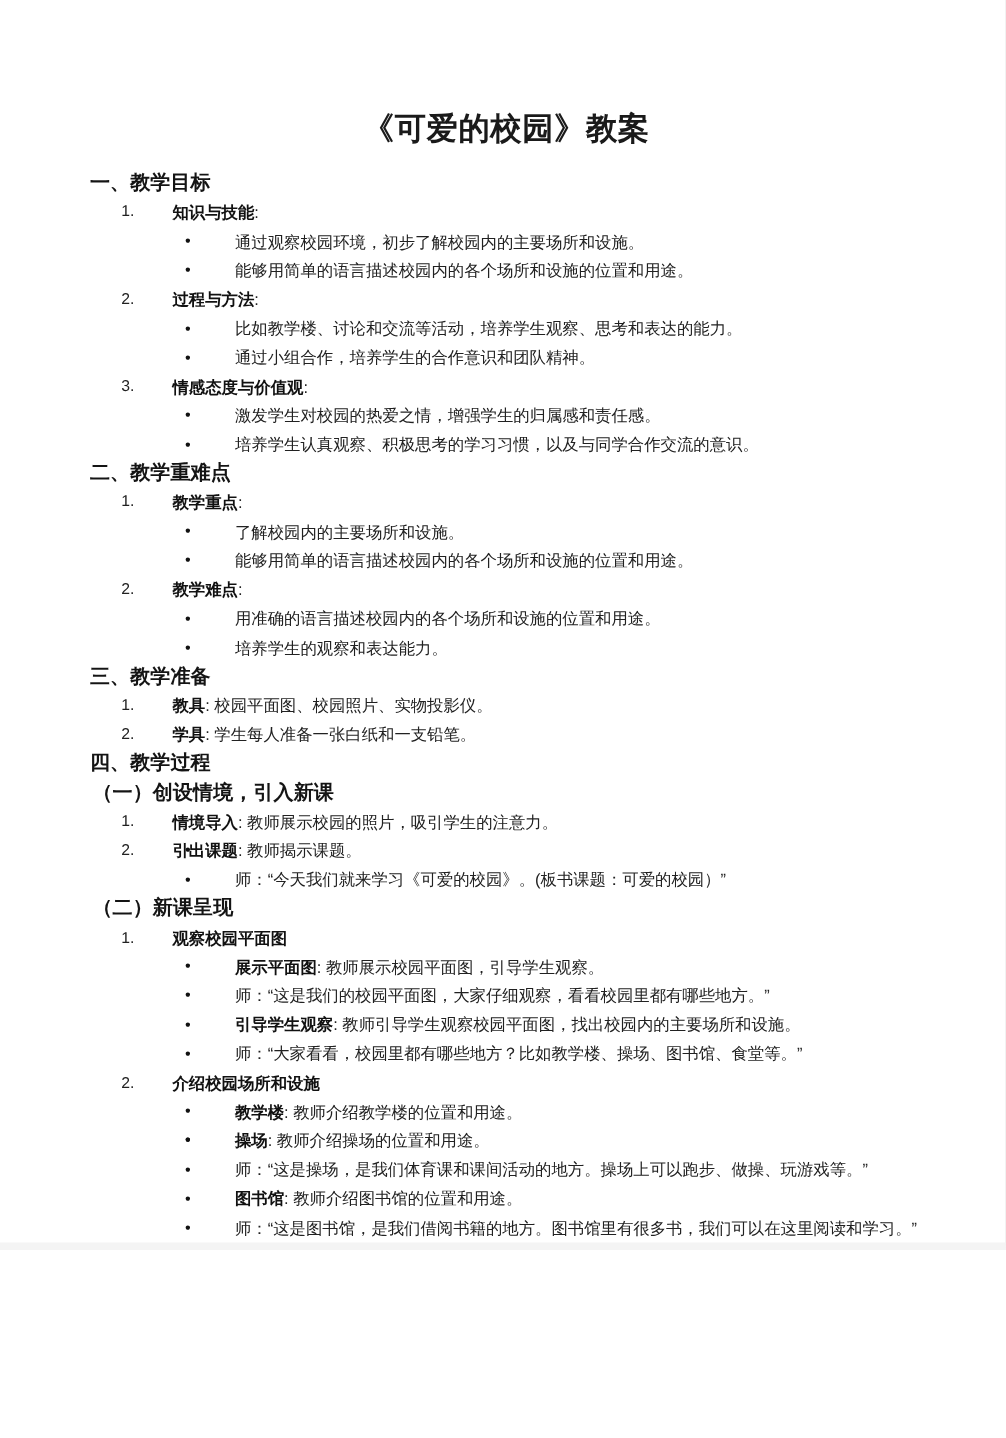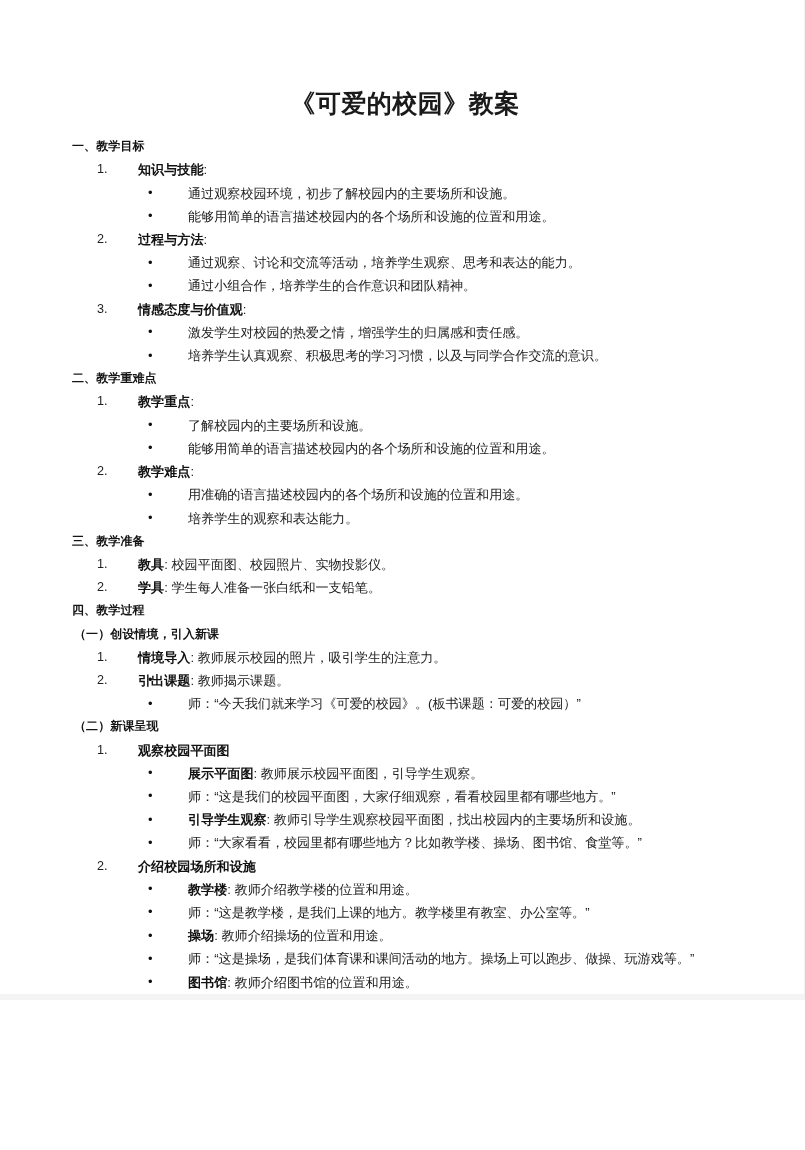"一、教学目标" .h1line { font-size: 12px -> 16px }
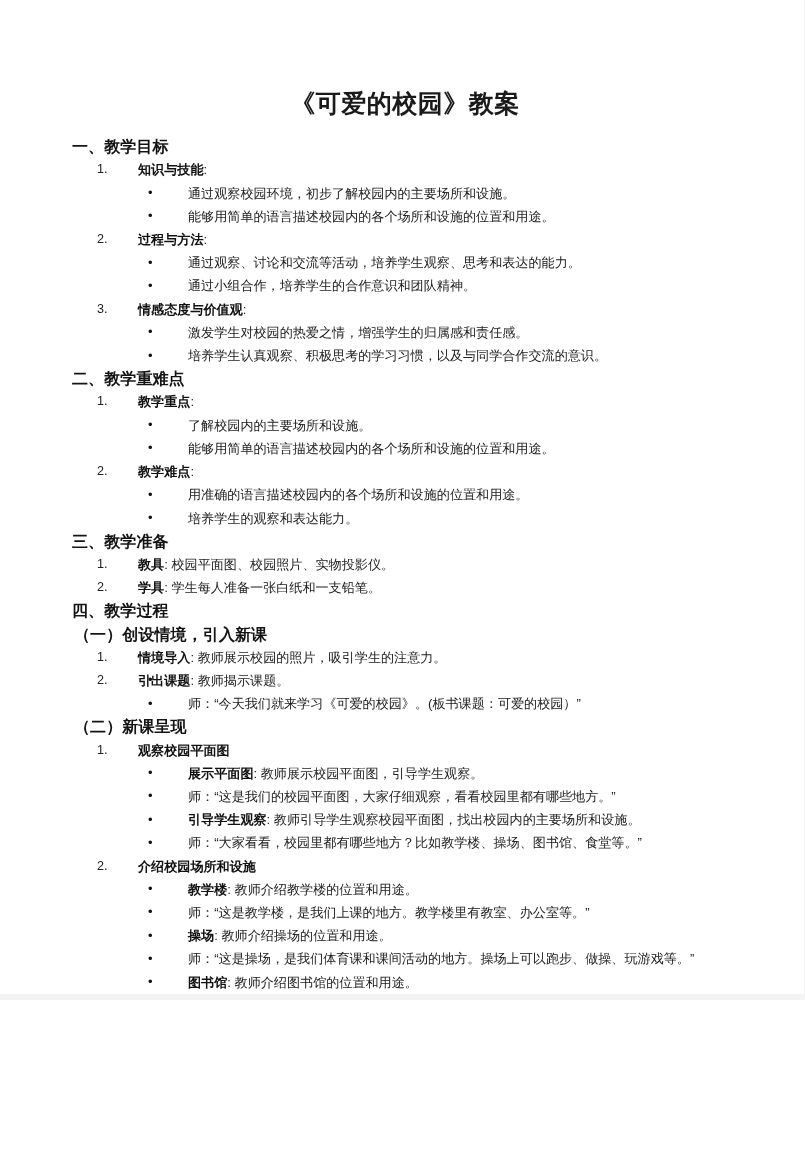"通过观察、讨论和交流等活动，培养学生观察、思考和表达的能力。" span { text: 通过观察 -> 比如教学楼 }
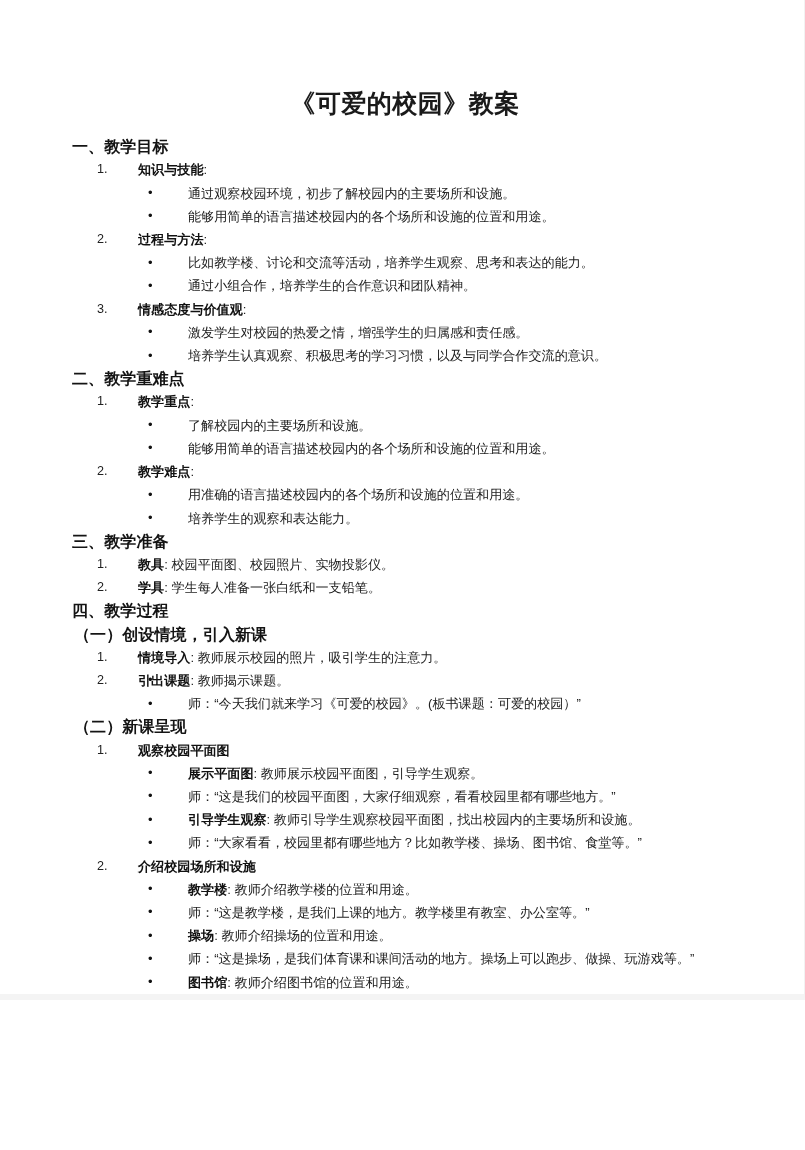"师：“这是教学楼，是我们上课的地方。教学楼里有教室、办公室等。”" span { html: <span>师：“这是教学楼，是我们上课的地方。教学楼里有教室、办公室等。”</span> -> none }
